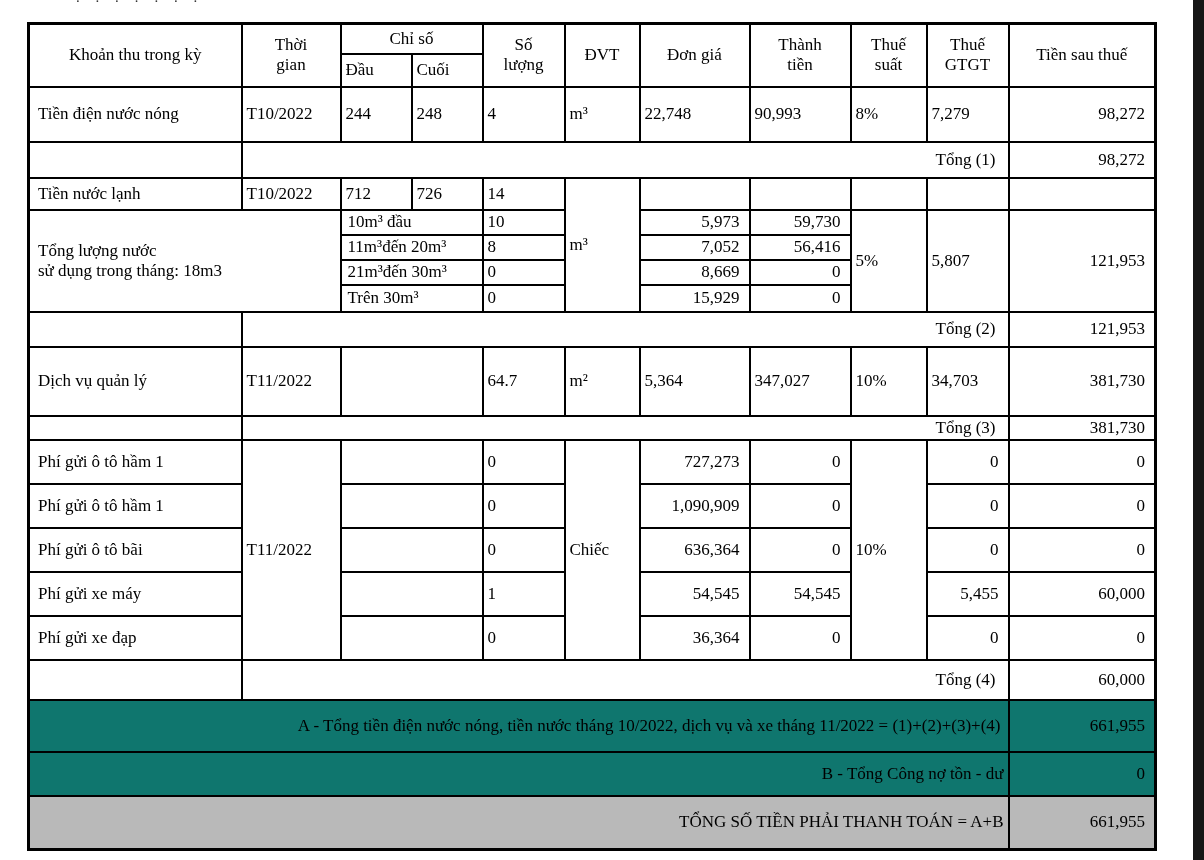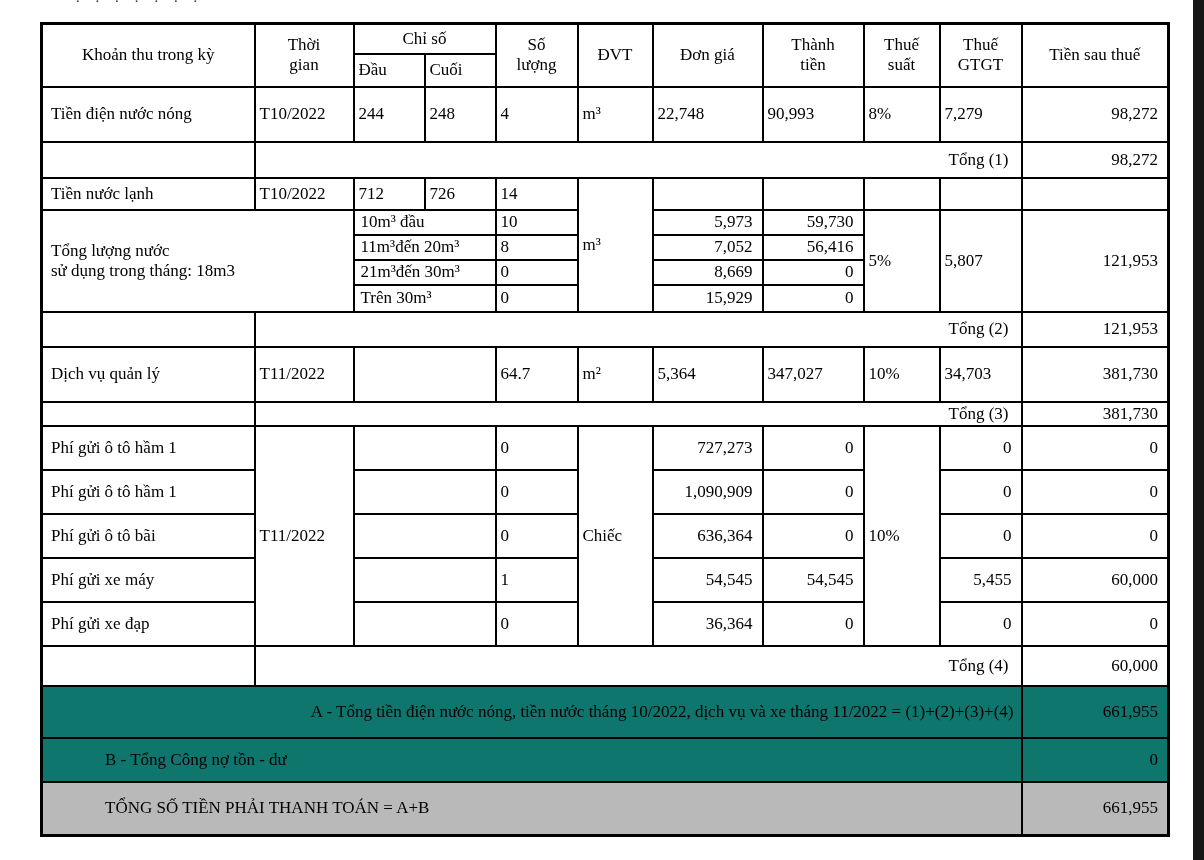"Khoản thu trong kỳ" table.bill { left: 40px -> 27px }
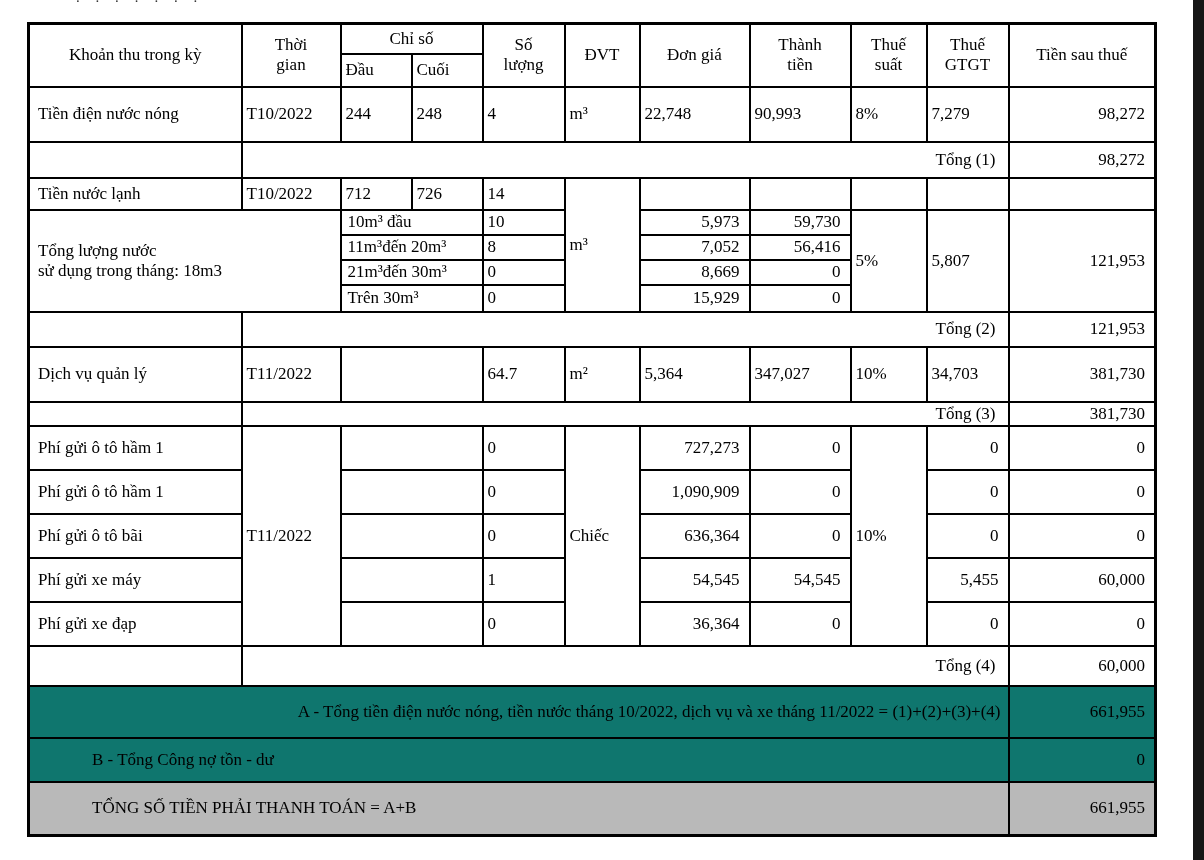"Dịch vụ quản lý" tr { height: 55px -> 69px }
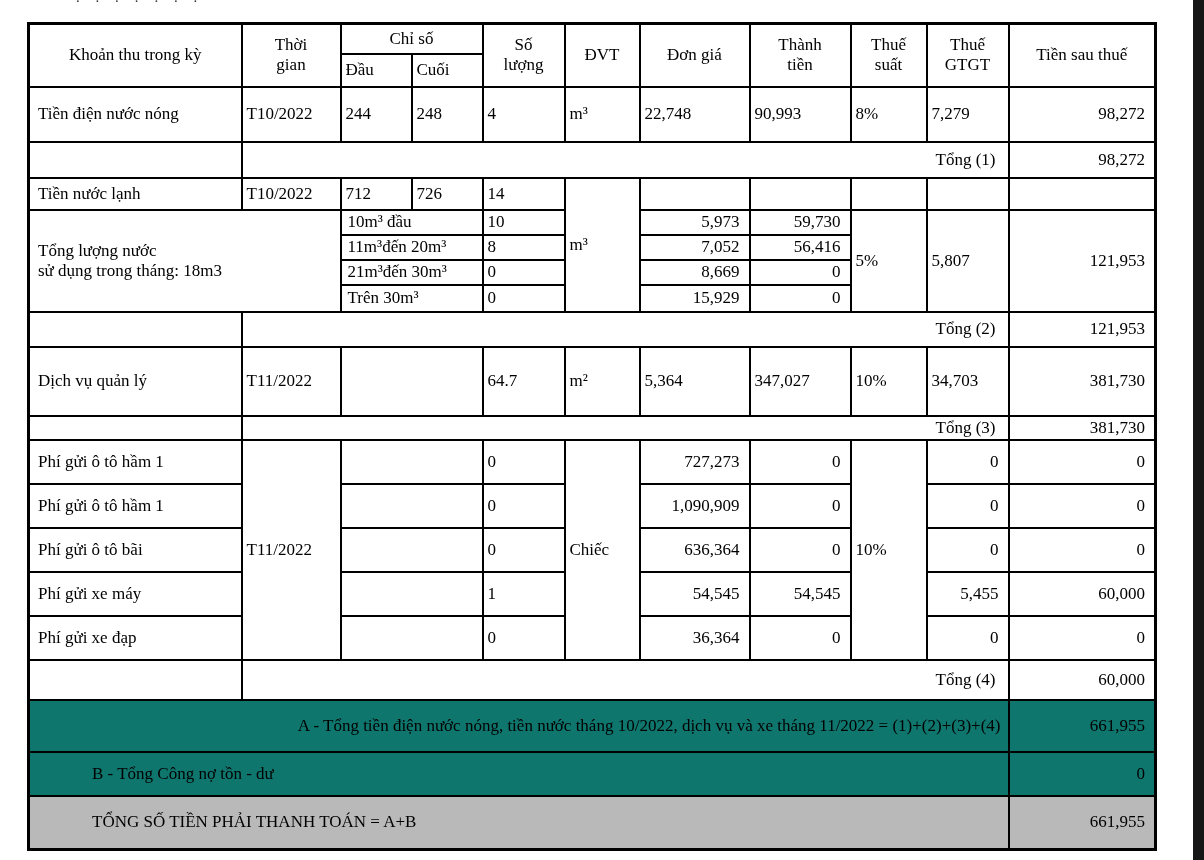"B - Tổng Công nợ" .b { text-align: none -> right }
